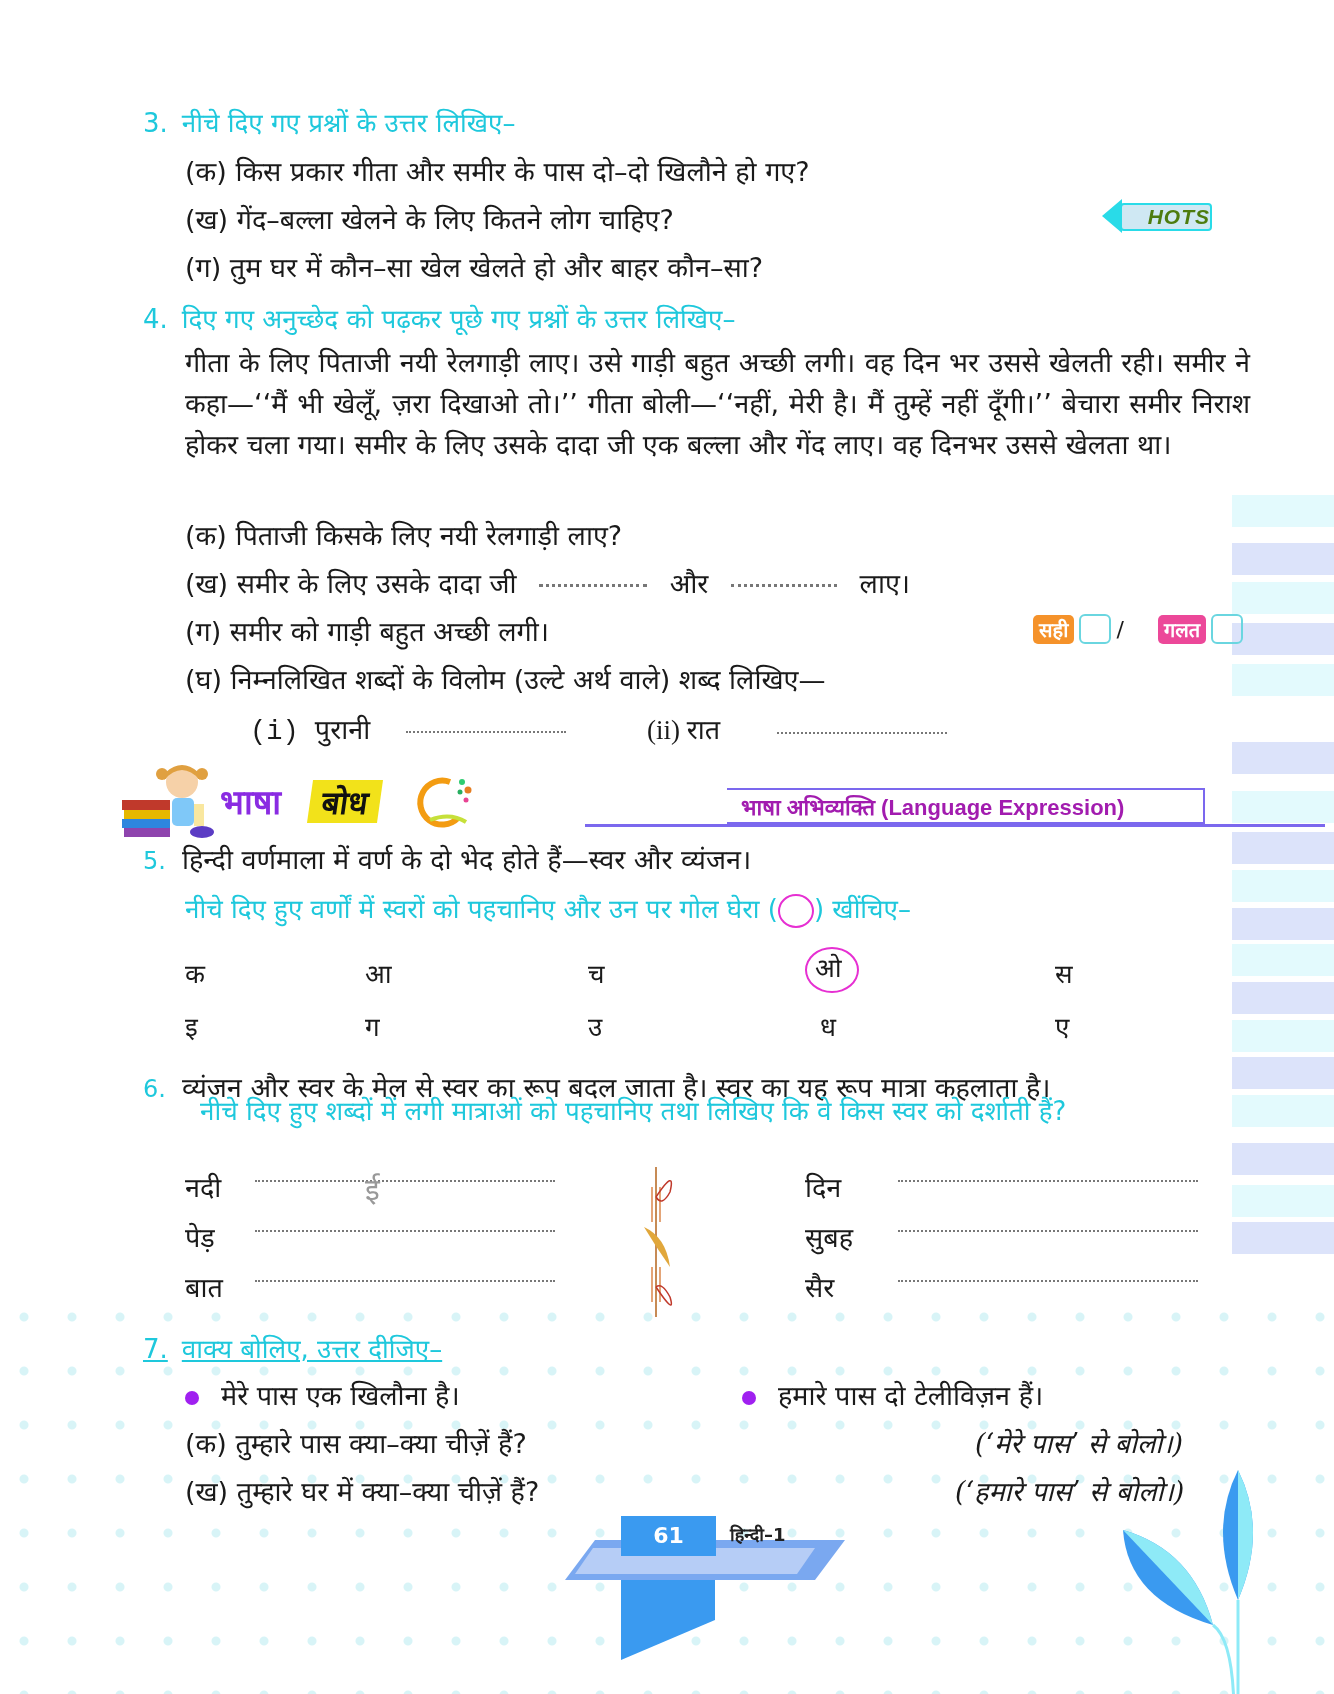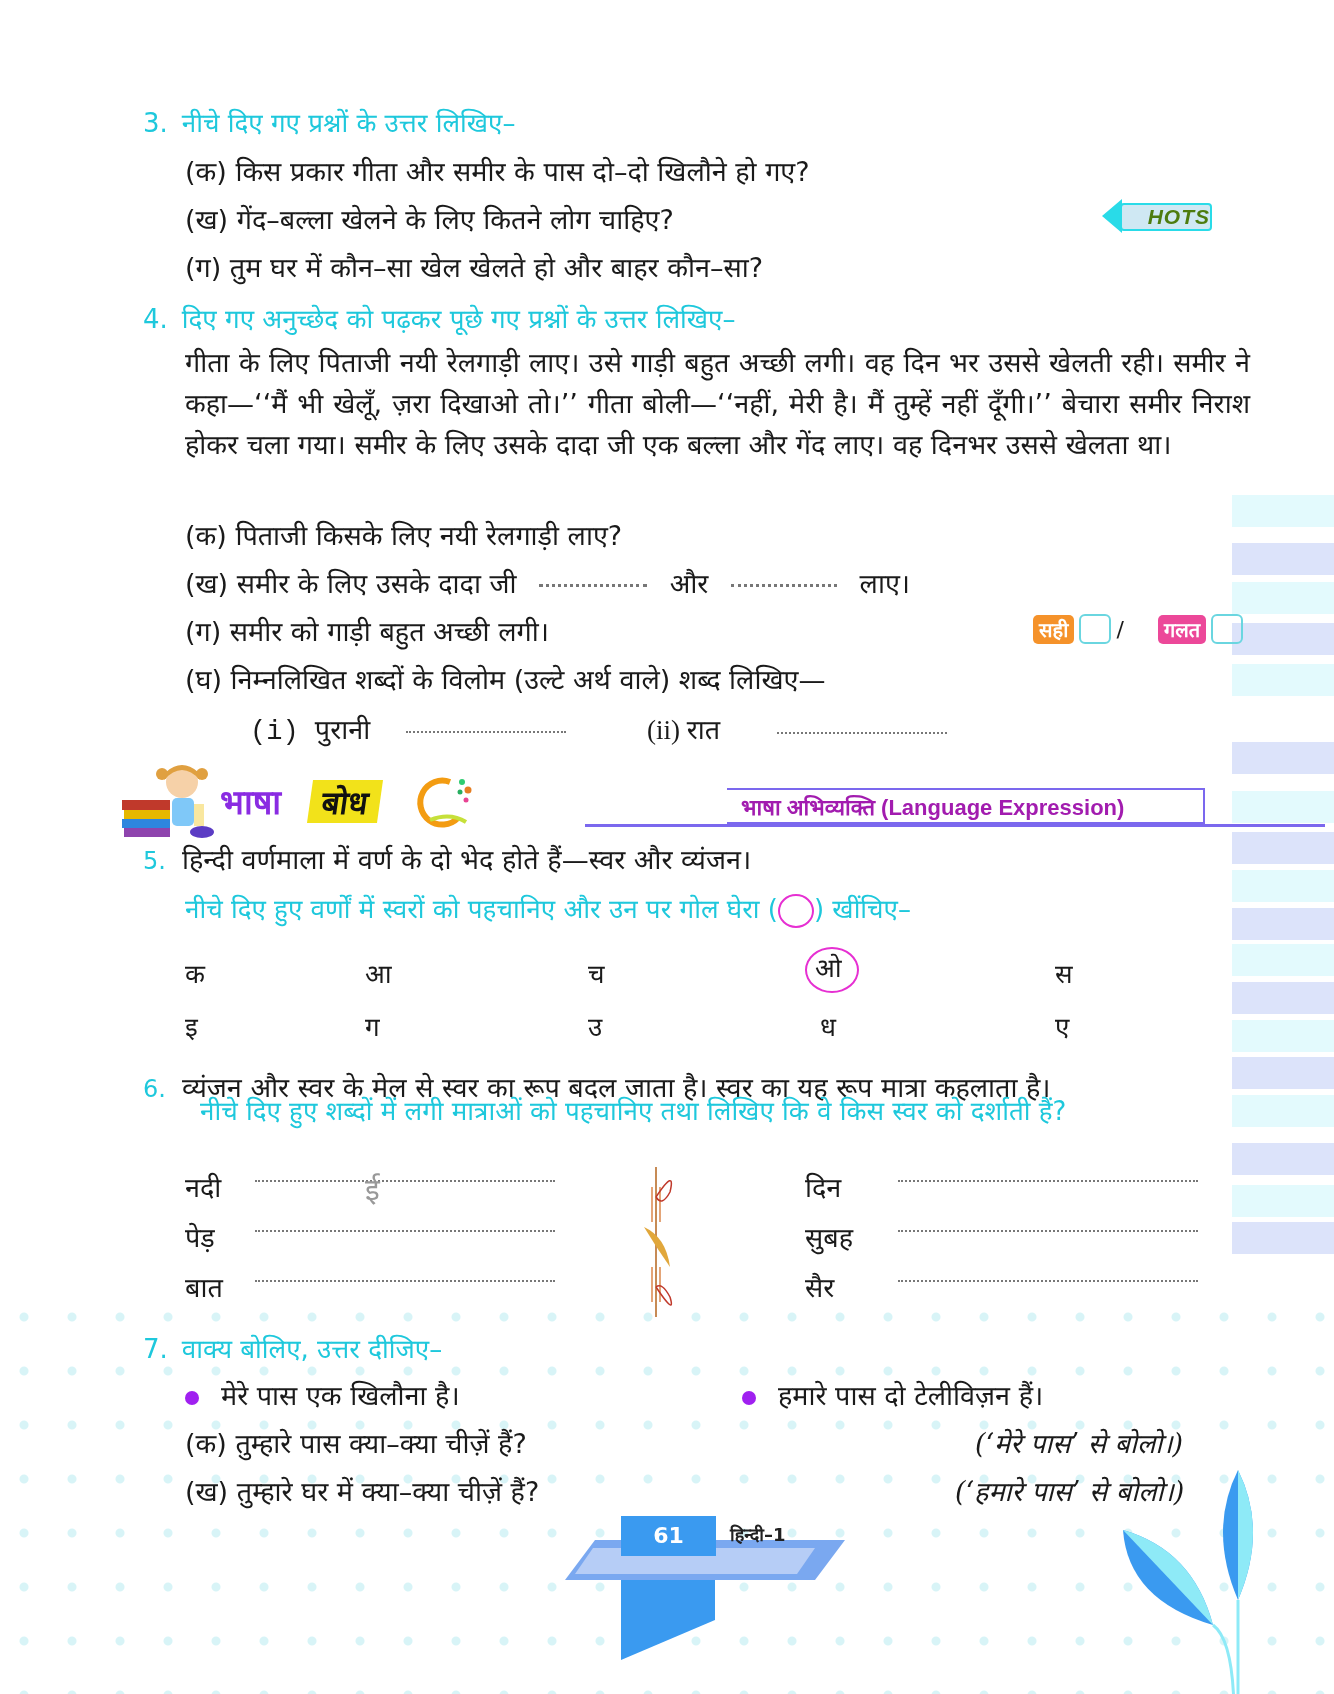"7. वाक्य बोलिए, उत्तर दीजिए–" div.abs { text-decoration: none -> underline }
